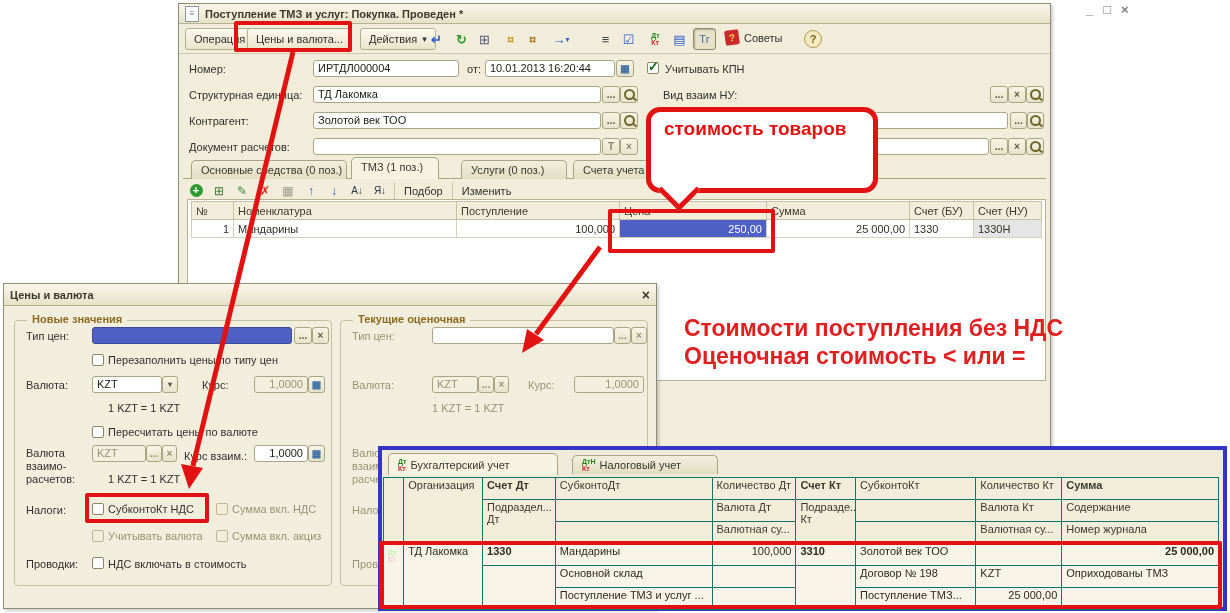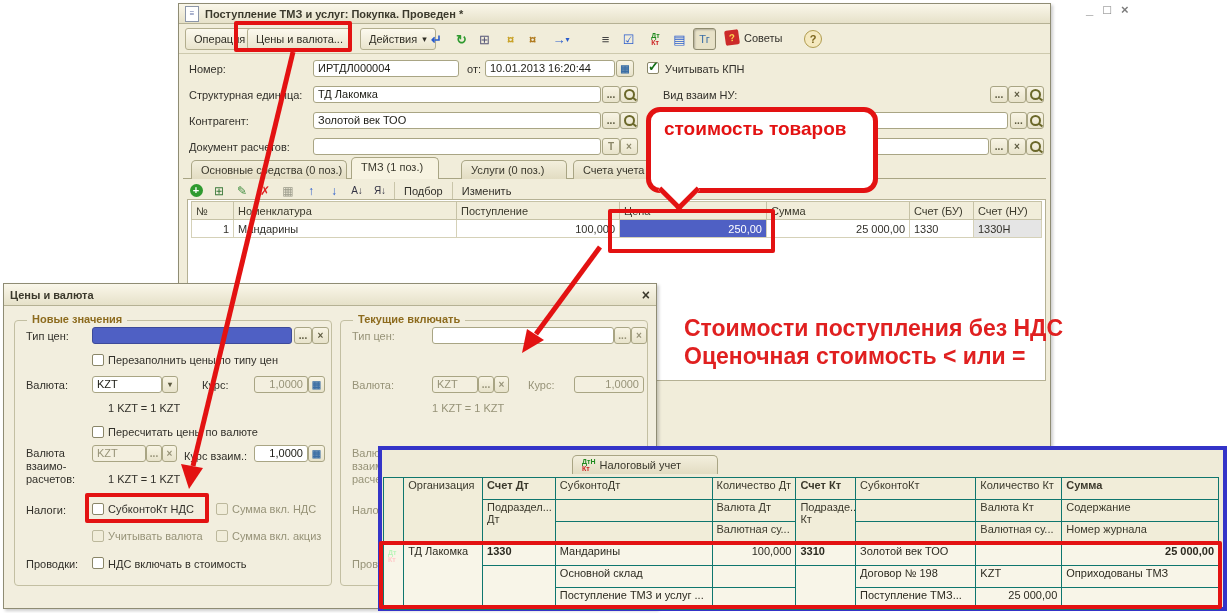"Текущие включать" span.legend { text: включать -> оценочная }
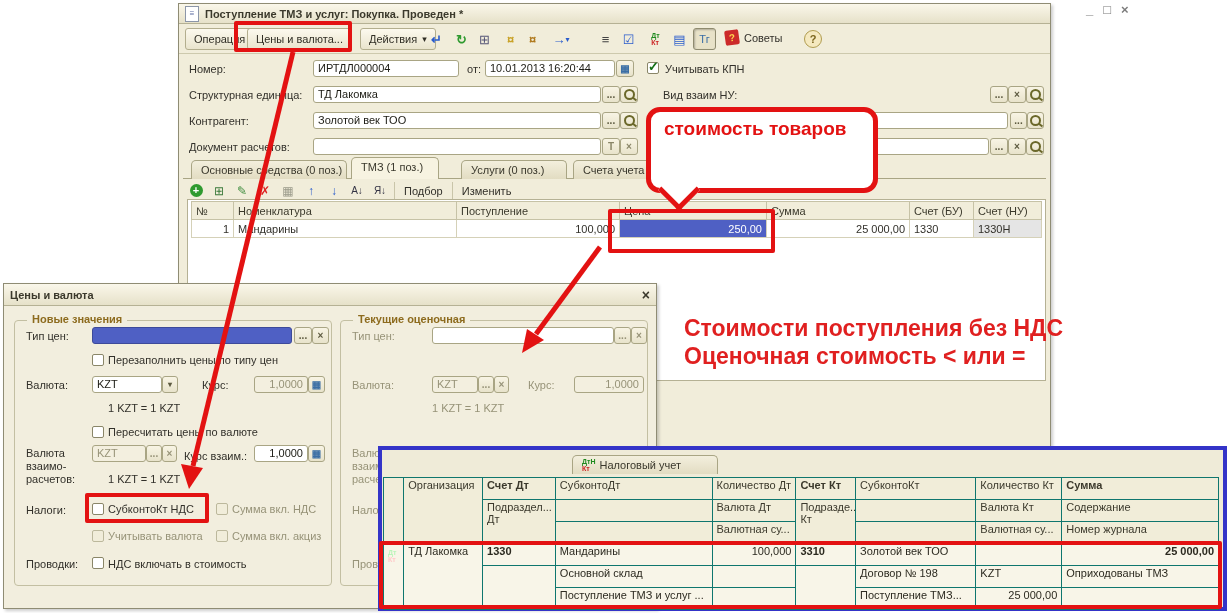"Бухгалтерский учет" div.l { html: none -> <div> <span> <span>Дт</span> <span>Кт</span> </span> <span>Бухгалтерский учет</span> </div> }
